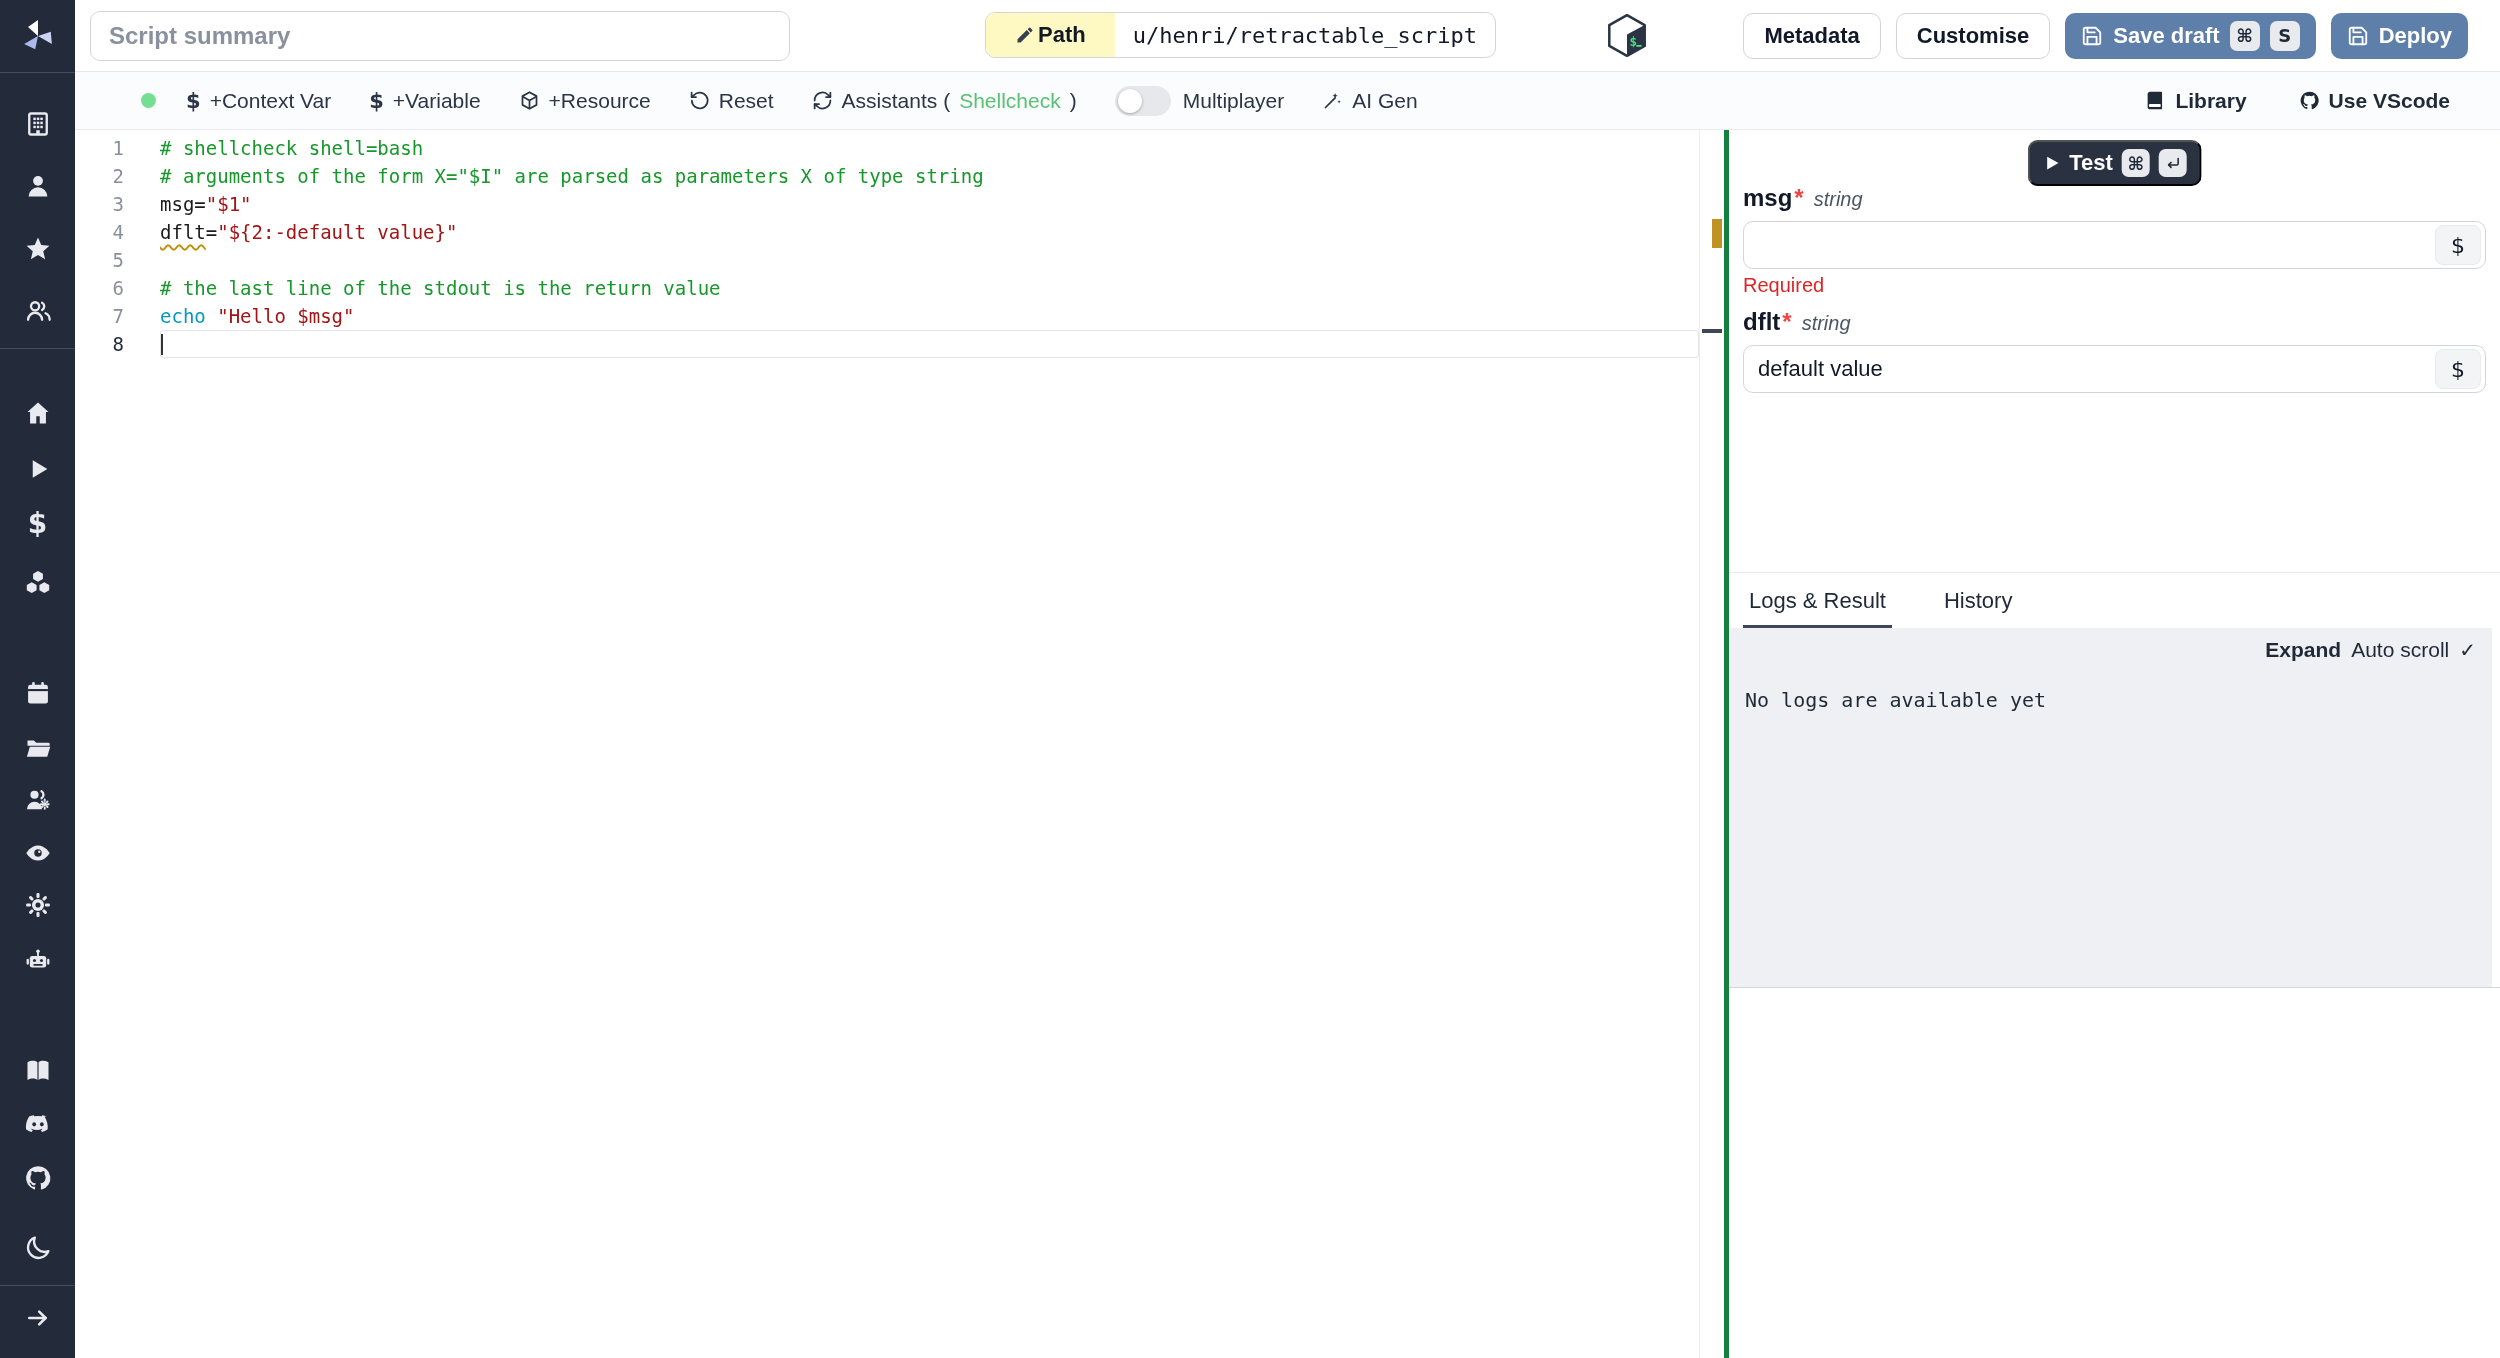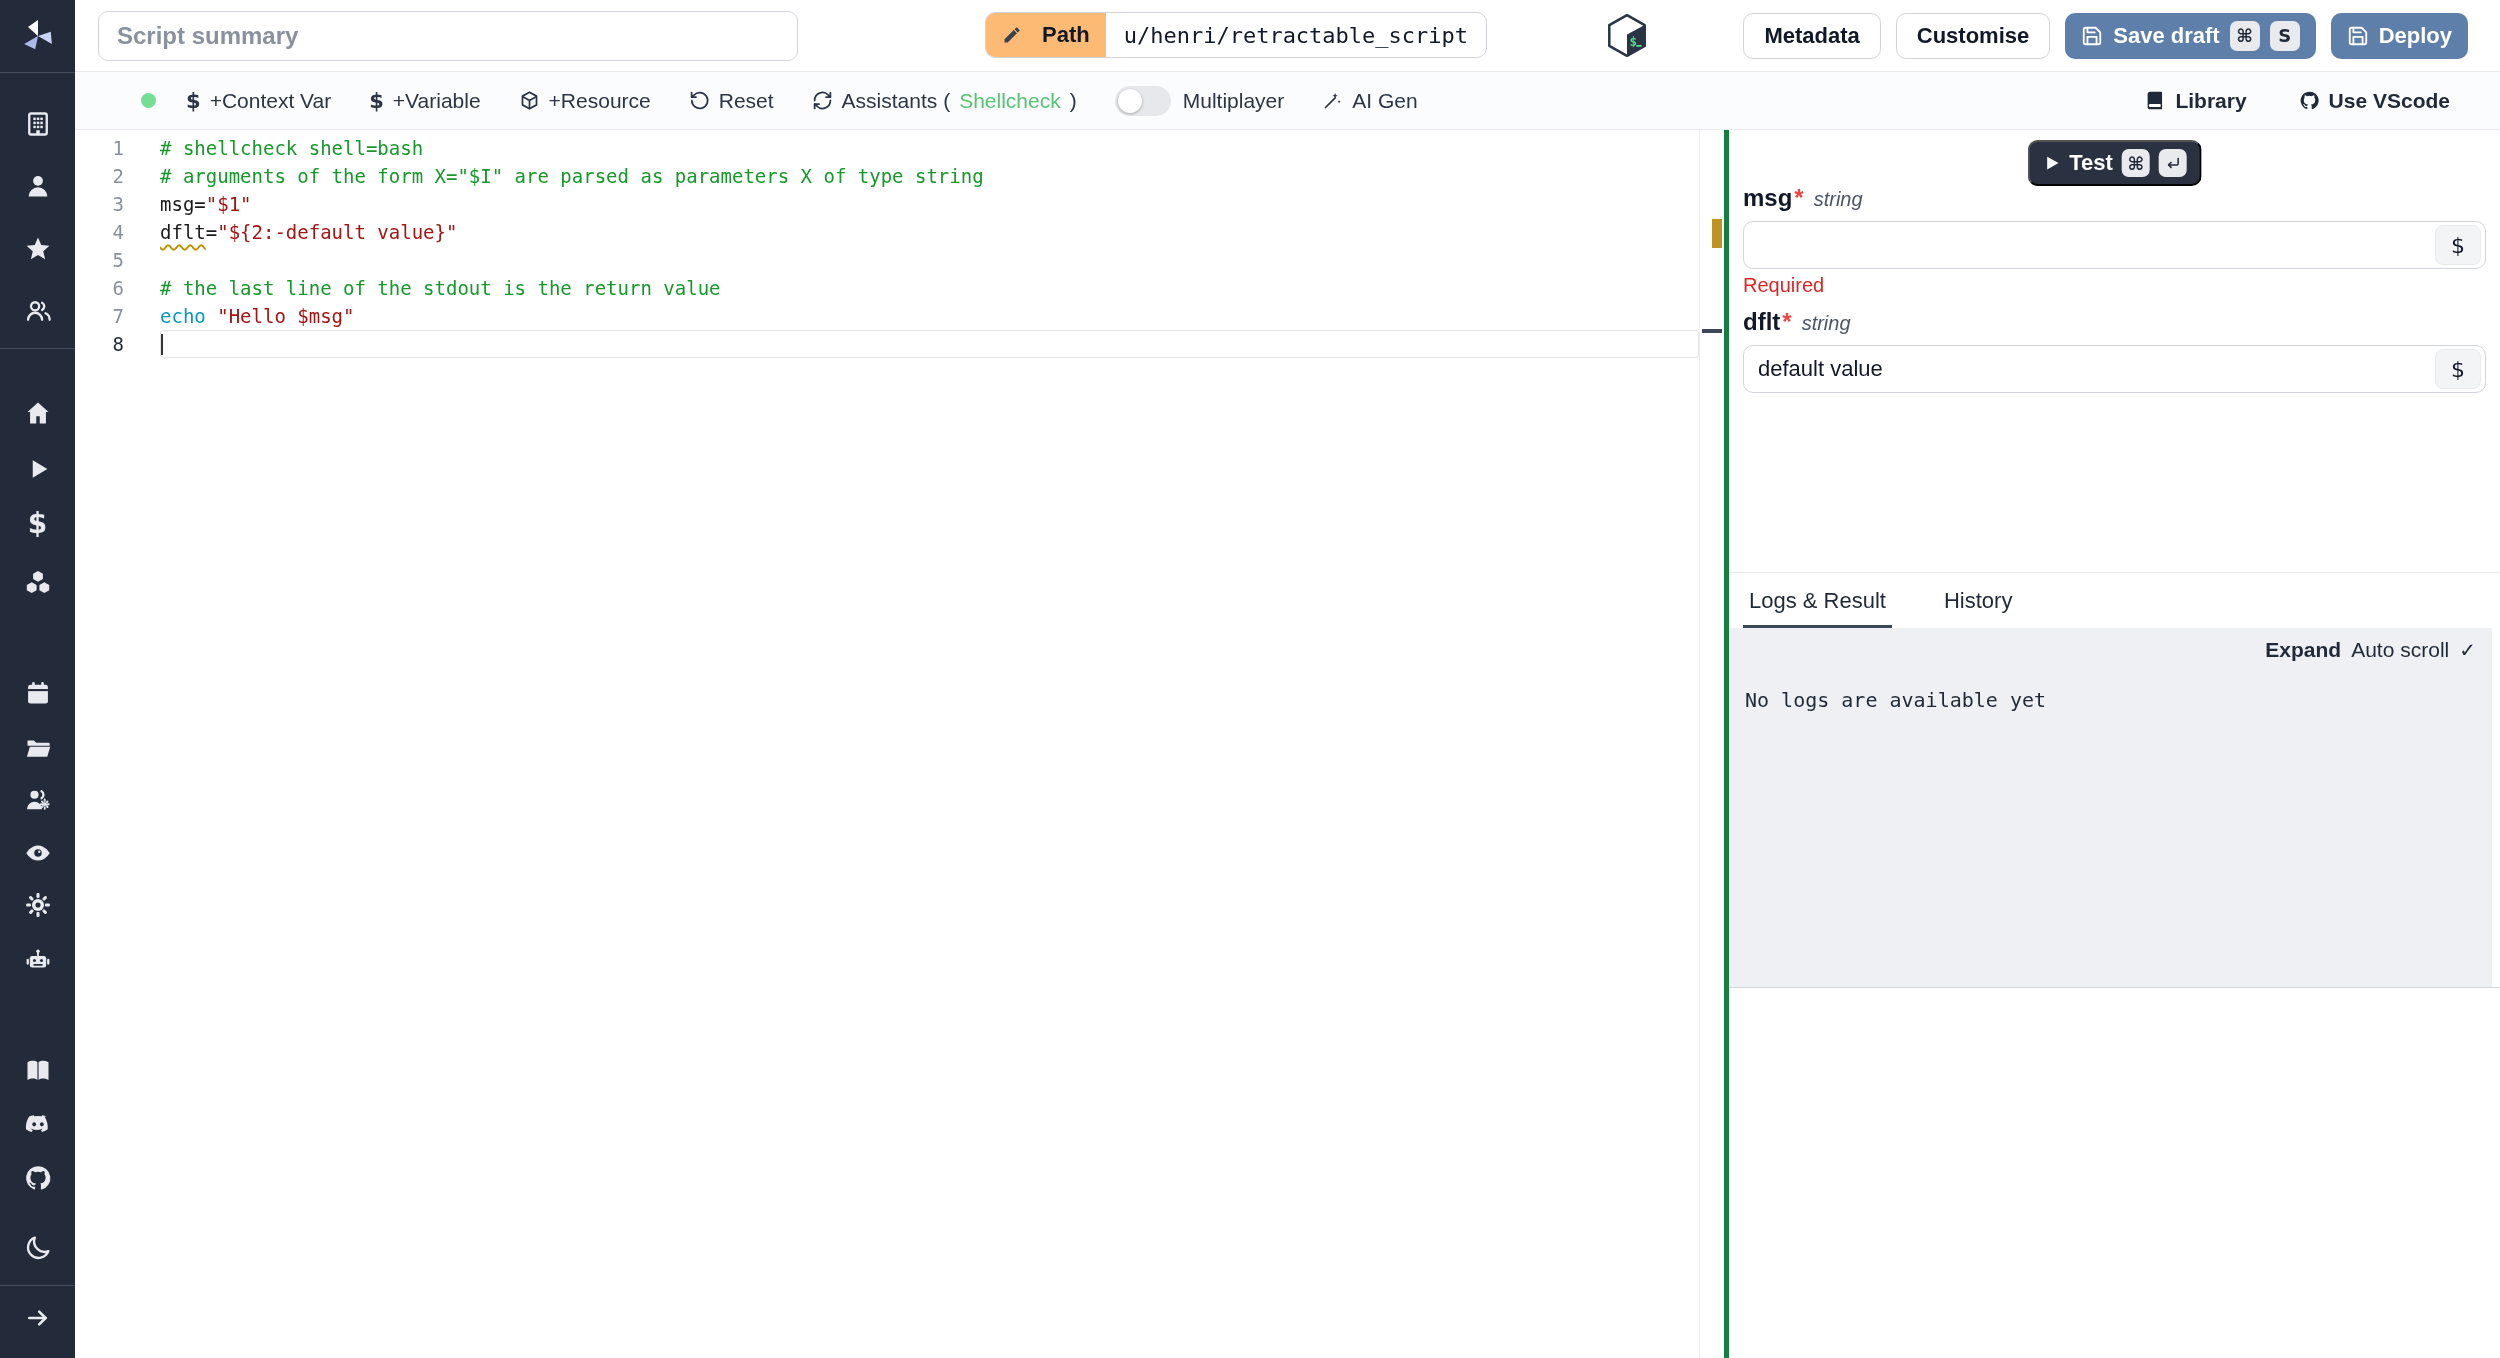"Script summary" .summary-input { margin-left: 23px -> 15px }
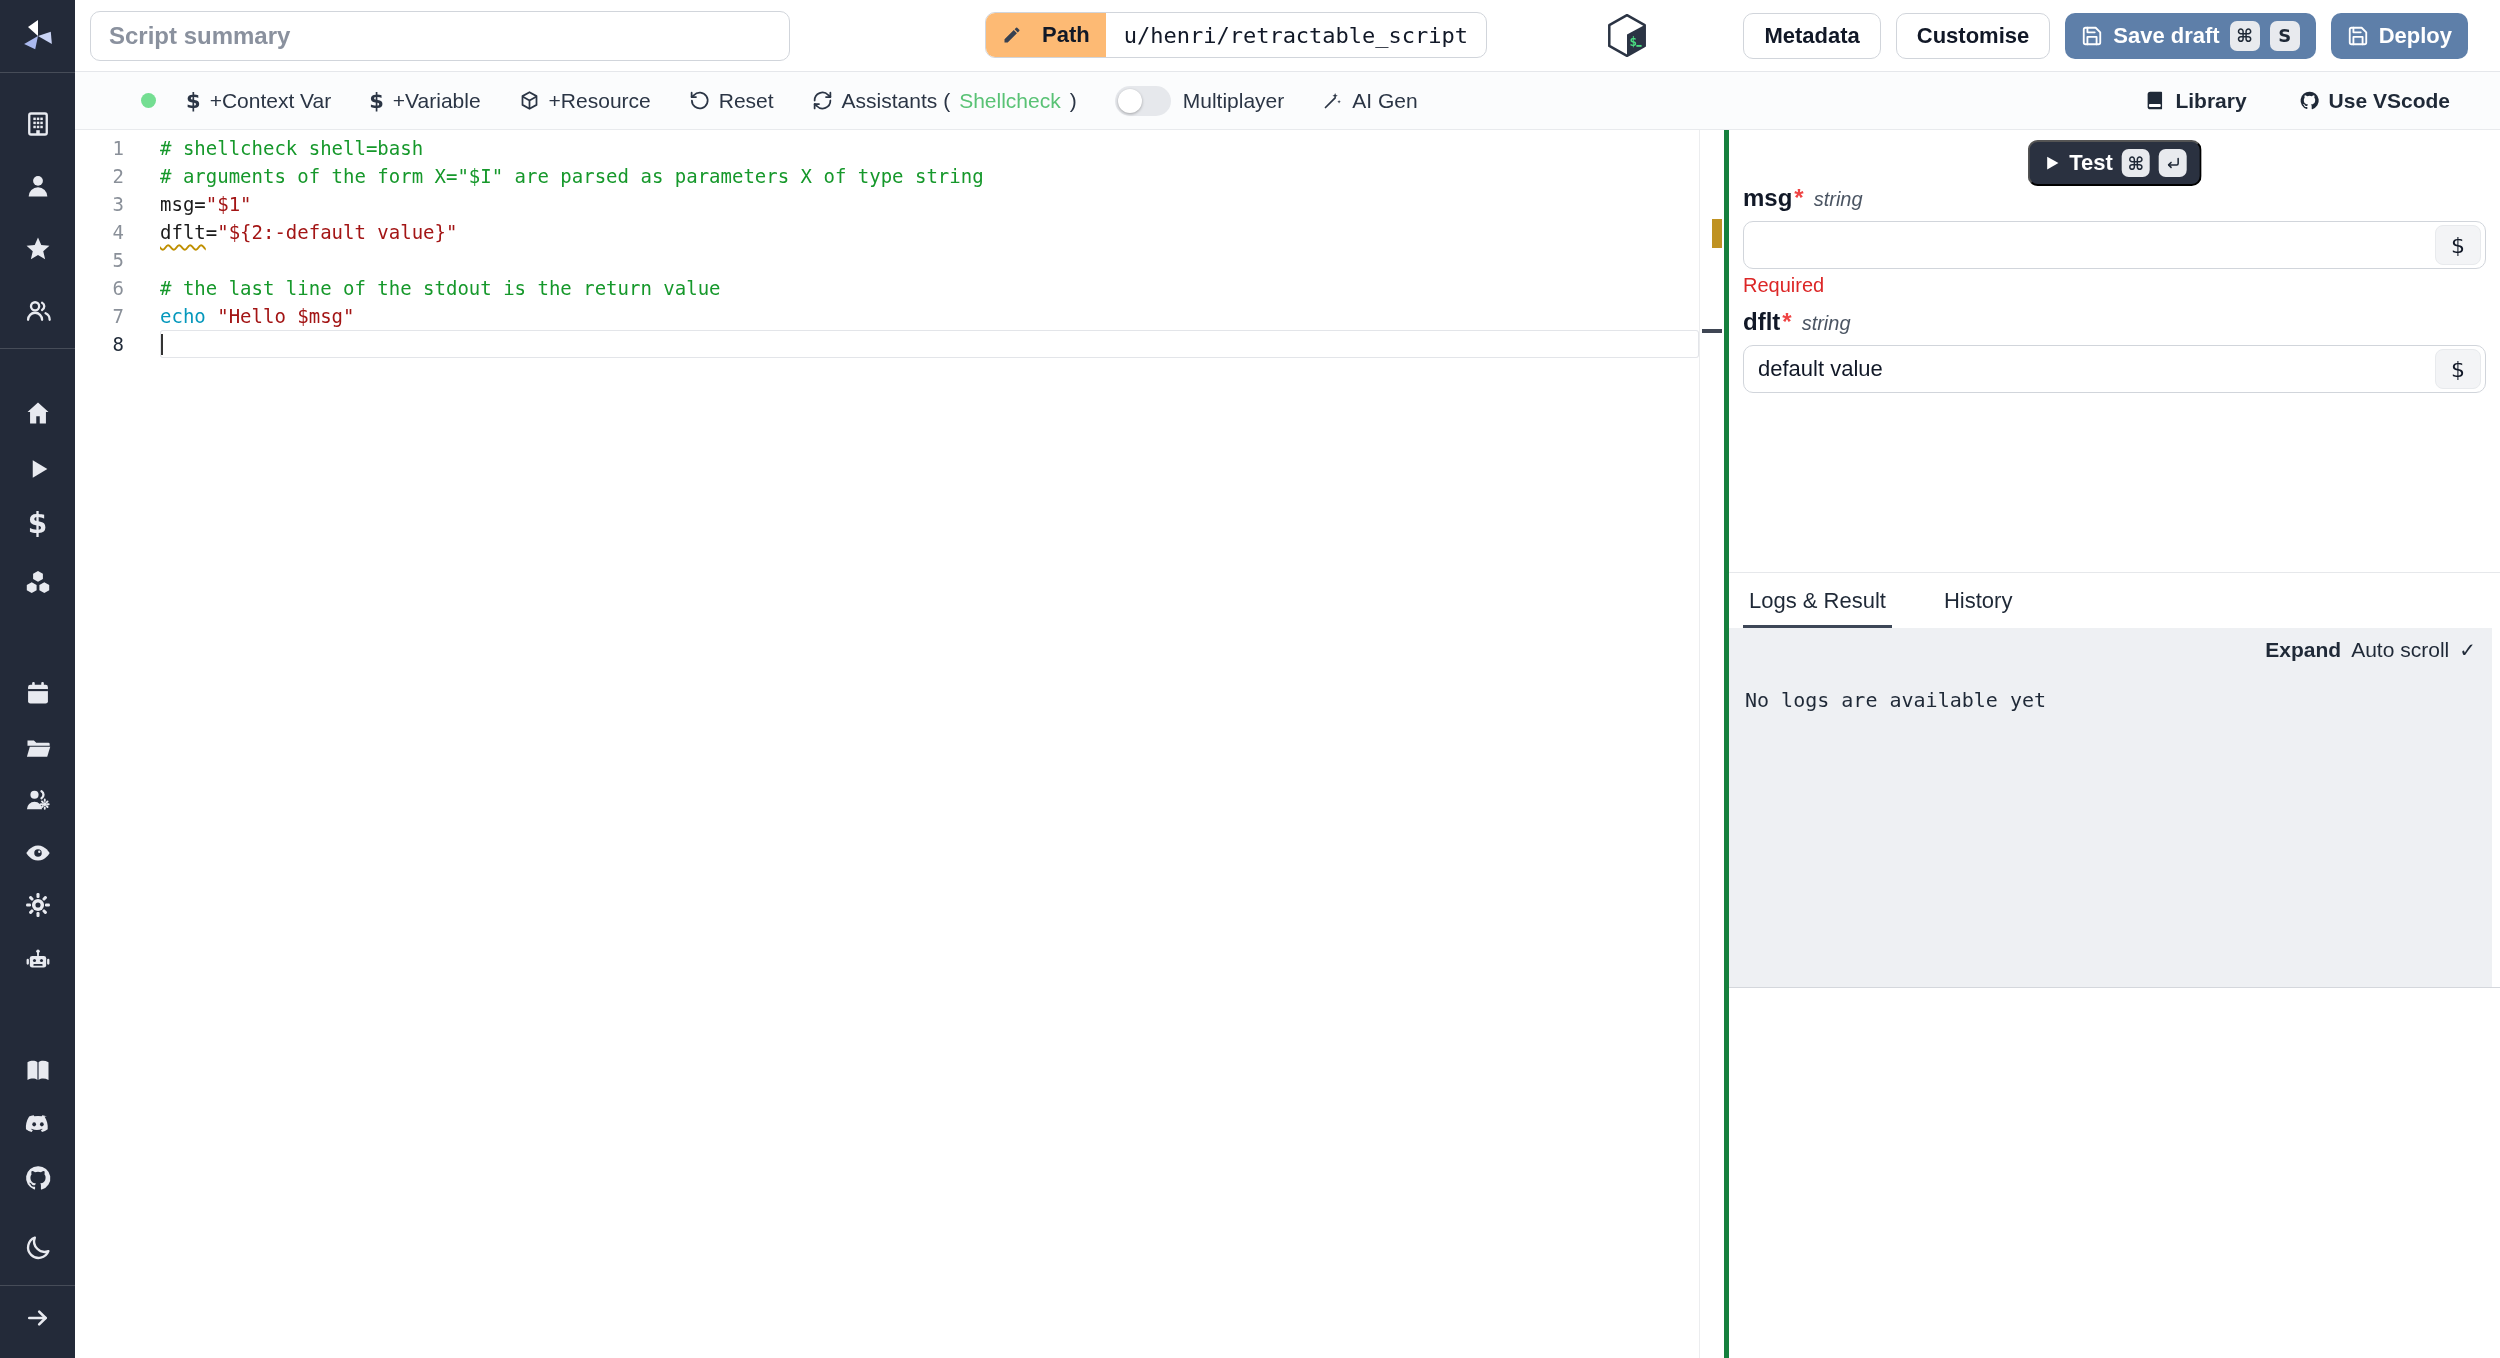"Path" .path-chip { background: #fdba74 -> #fef9c3; gap: 20px -> 3px; padding: 0 16px -> 0 29px }
